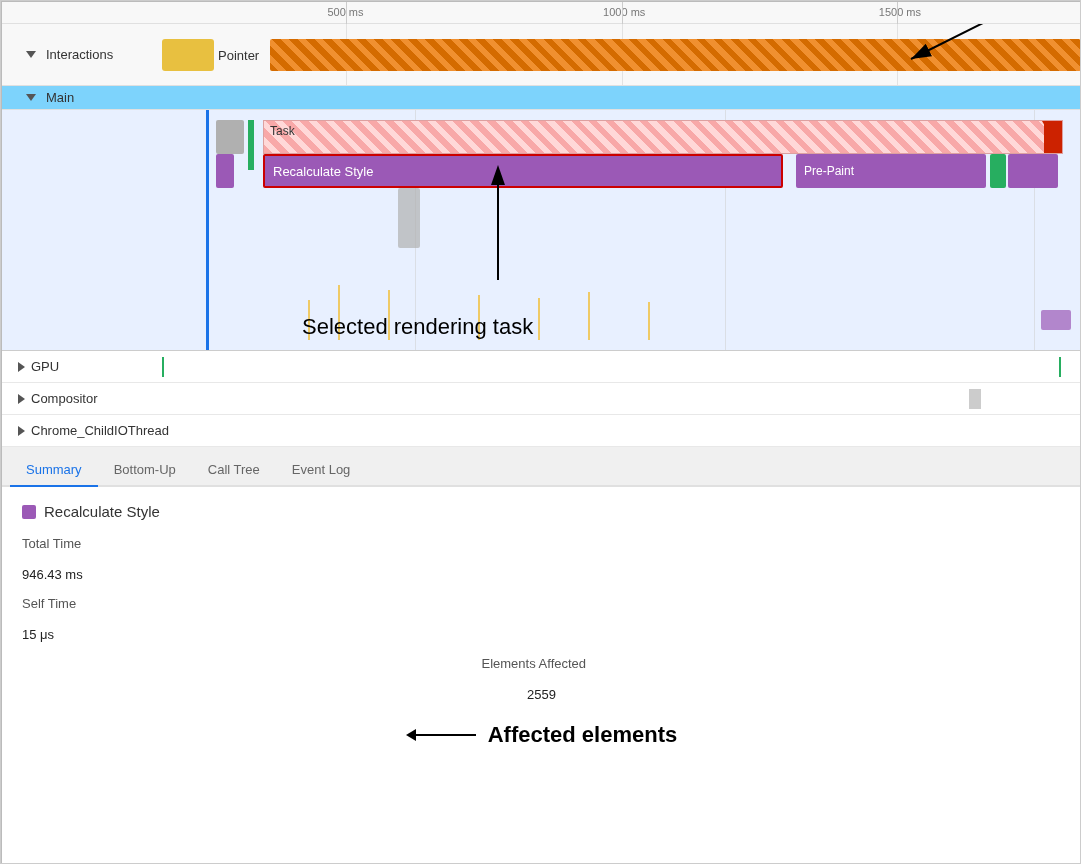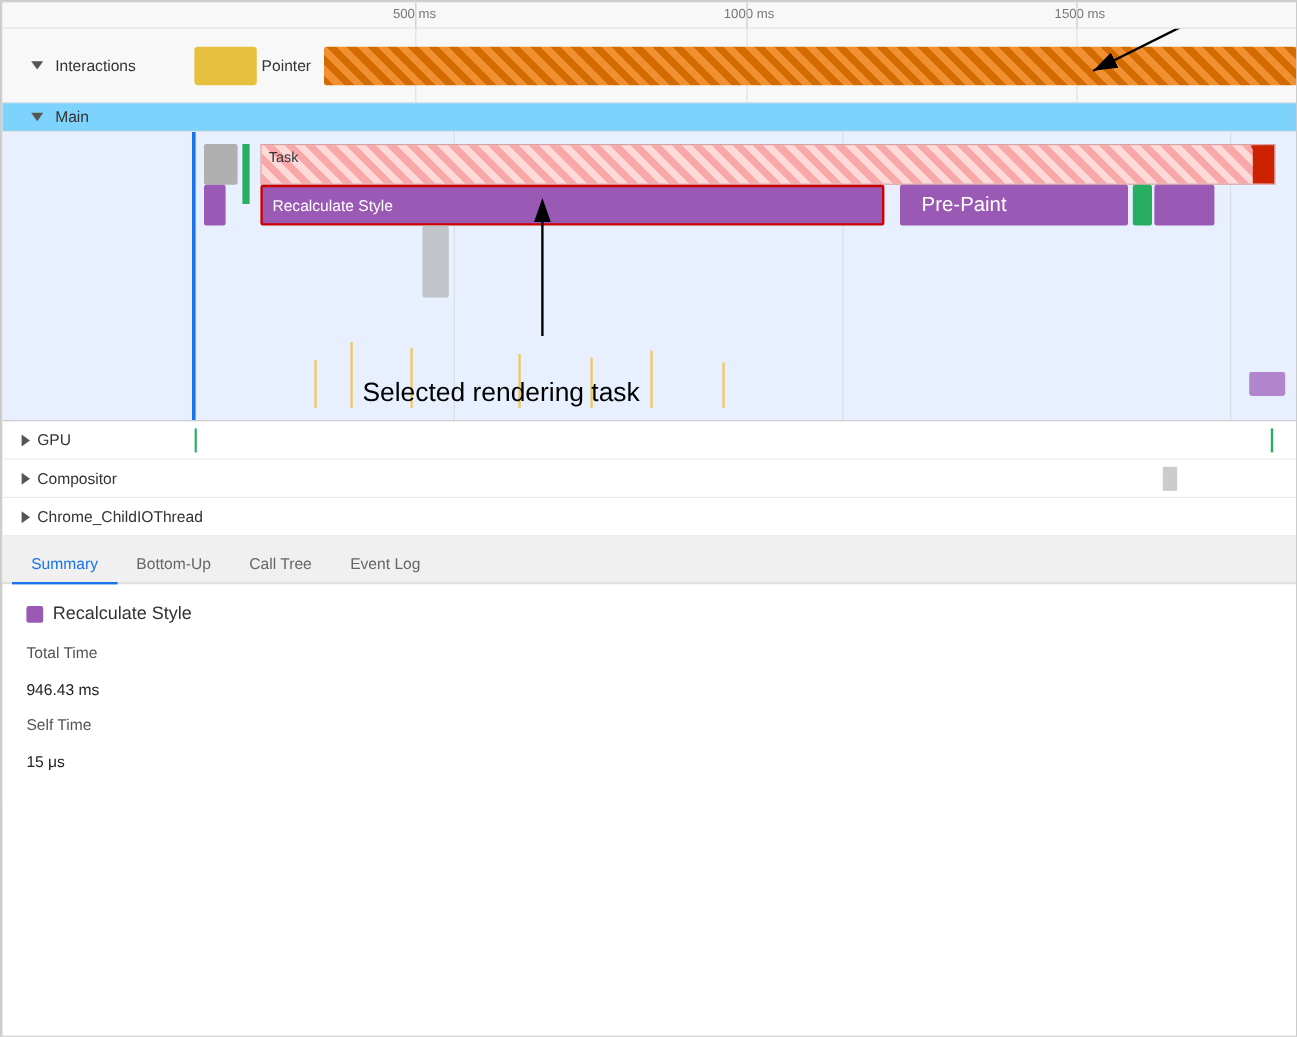"Task" div { margin-left: none -> 46px }
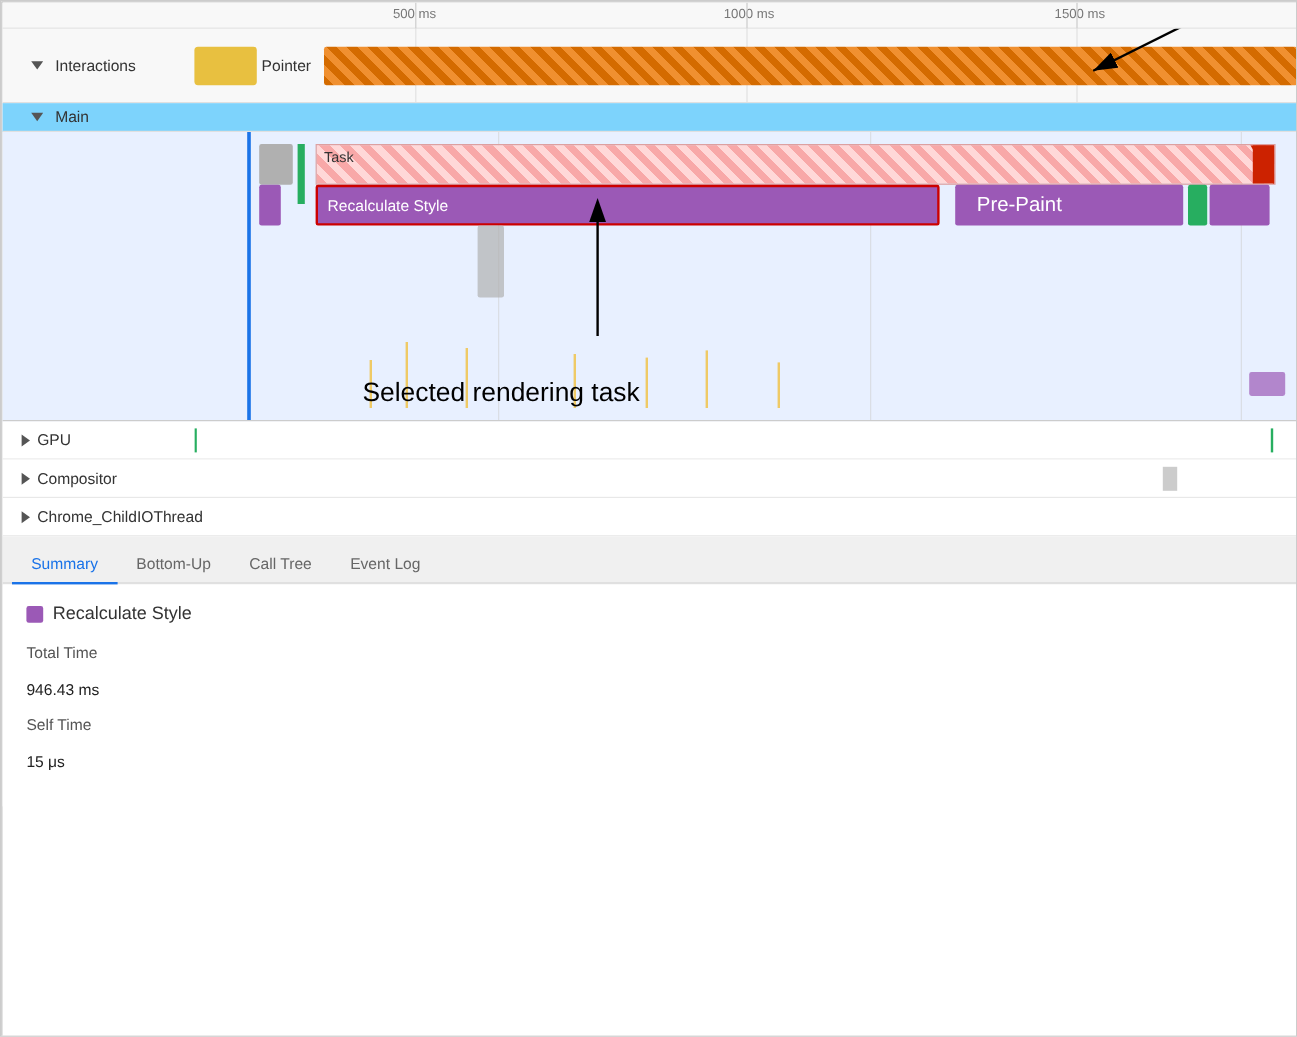"Pre-Paint" div { font-size: 17px -> 12px; padding-left: 18px -> 8px }
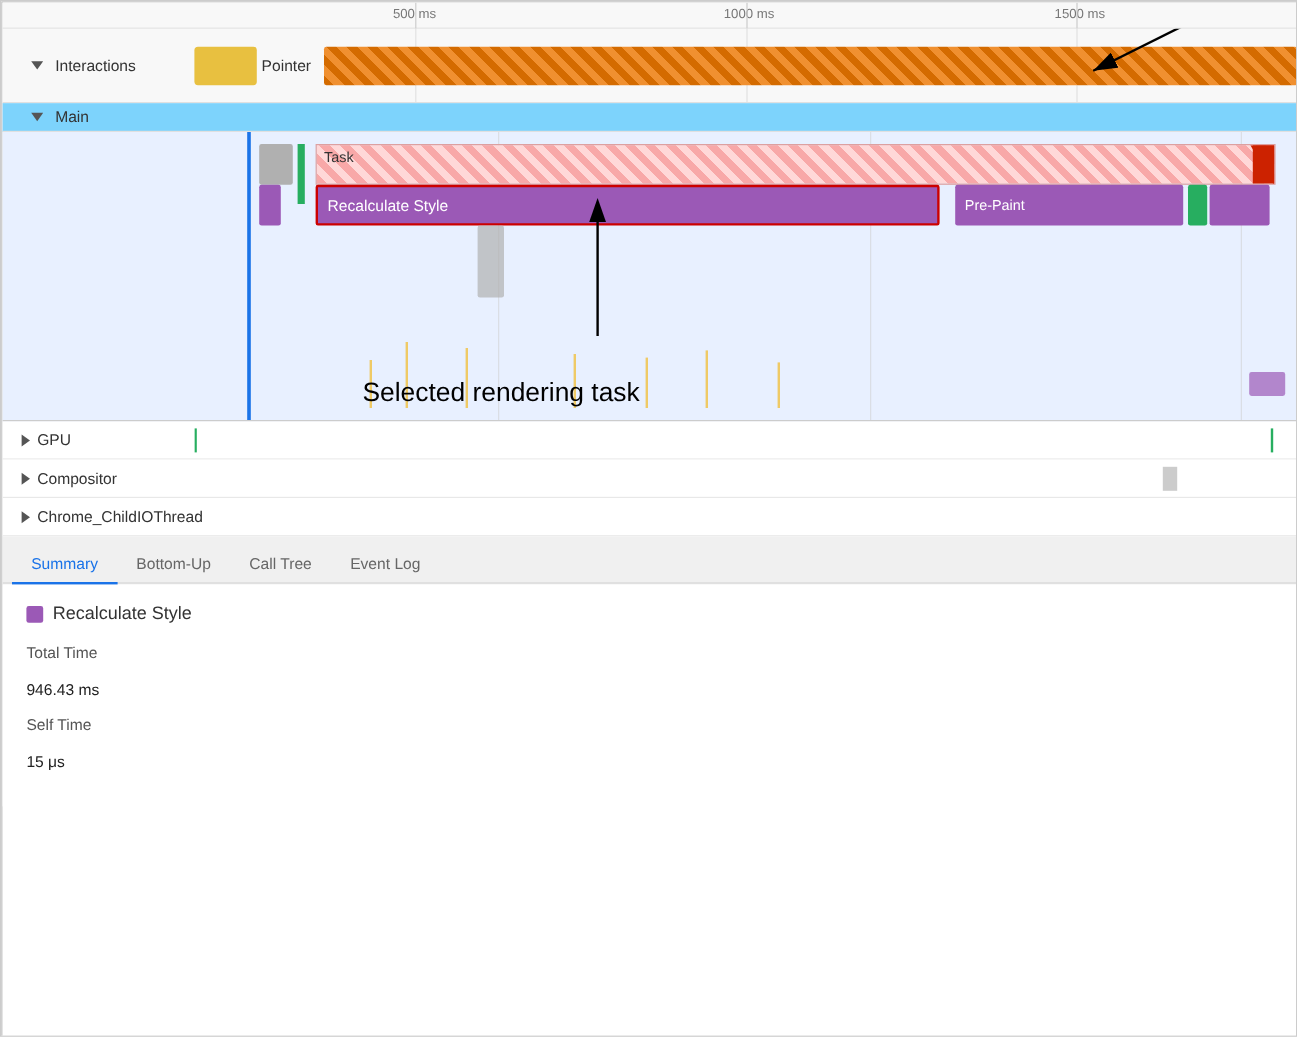"Elements Affected" div.summary-row { html: none -> <div> <span>Elements Affected</span> <span>2559</span> <div> <div> <div></div> <div></div> </div> <span>Affected elements</span> </div> </div> }
